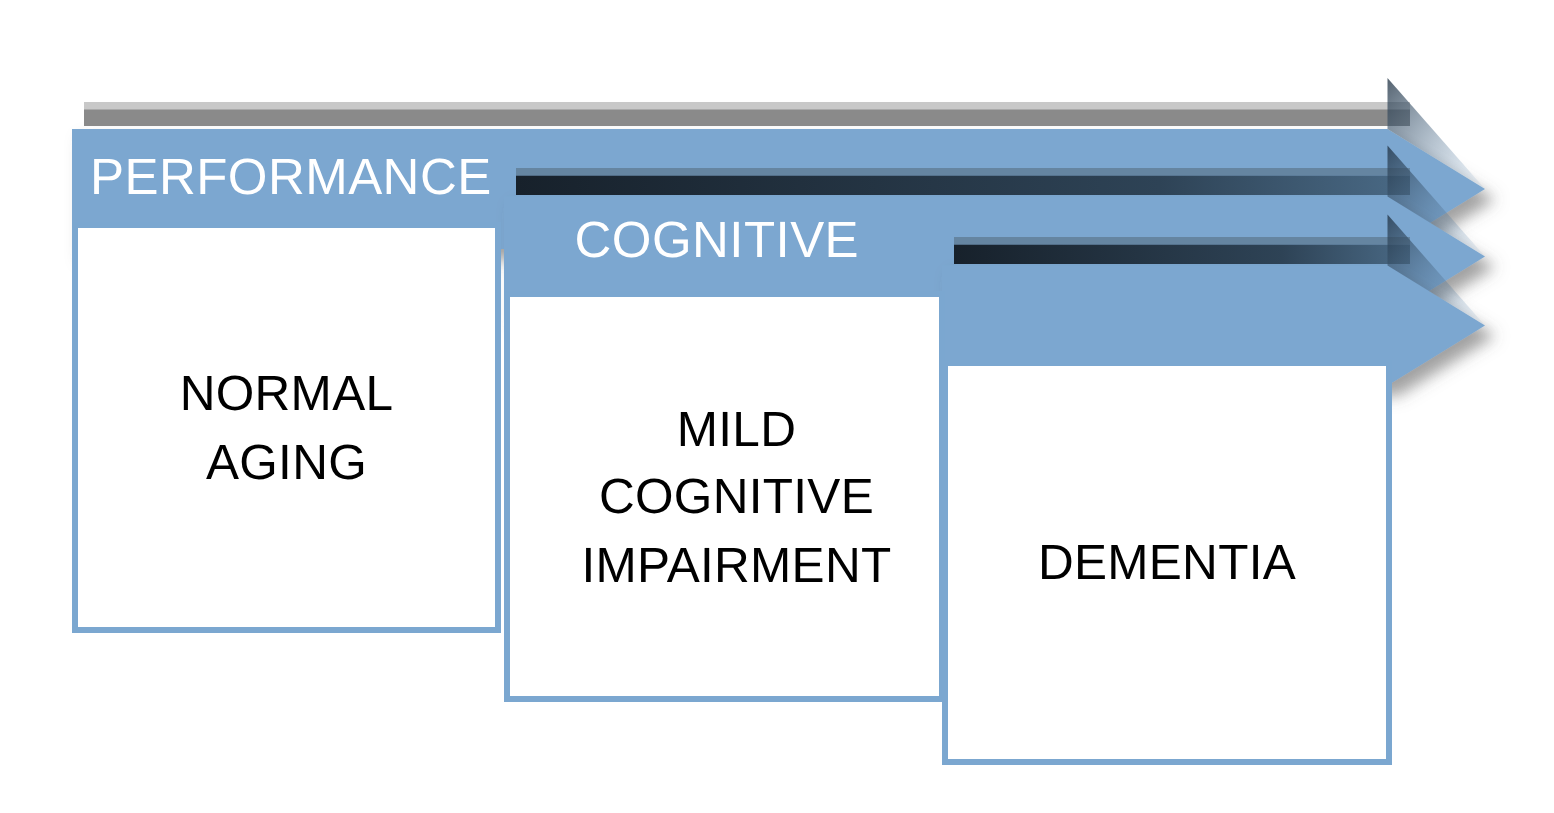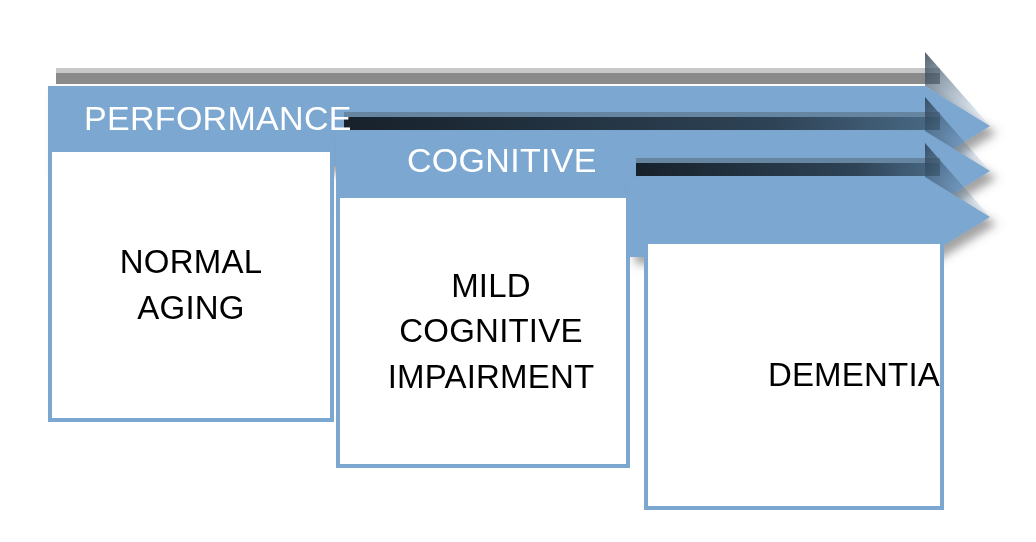"PERFORMANCE" .banner-label { margin-left: 24px -> none }
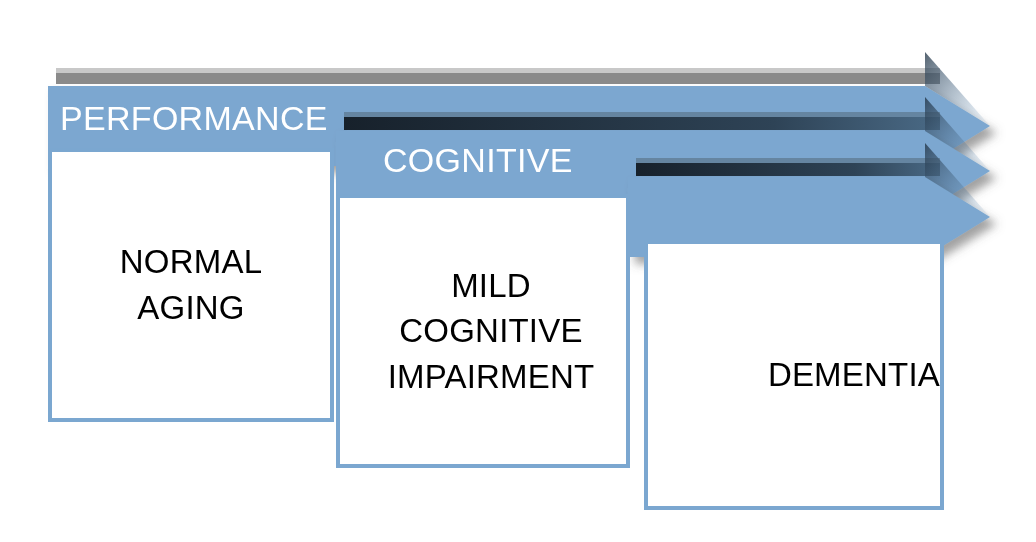"DEMENTIA" #stage-box-2 { justify-content: flex-end -> none; left: 644px -> 628px }
